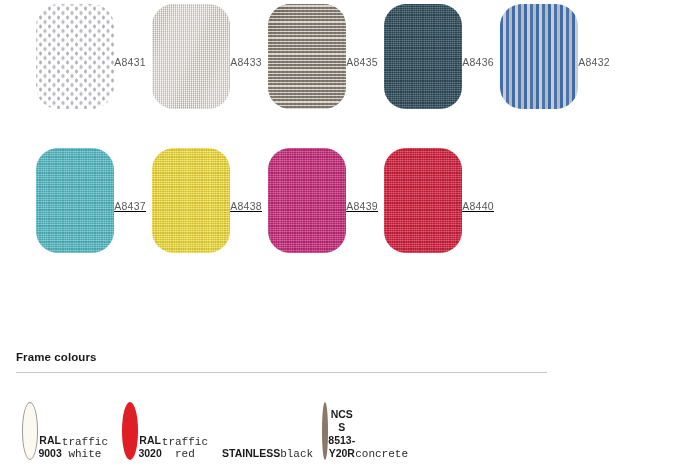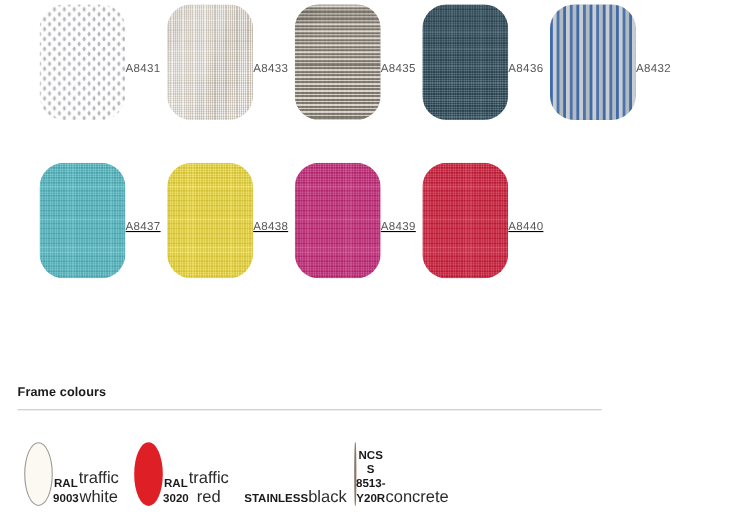"traffic white" .frame-desc { font-family: none -> Liberation Mono, monospace; font-size: 15px -> 11px }
